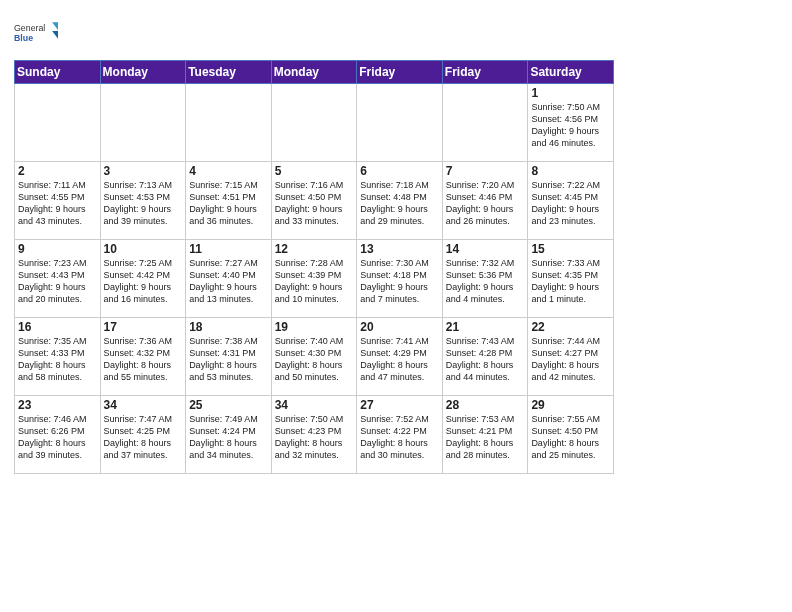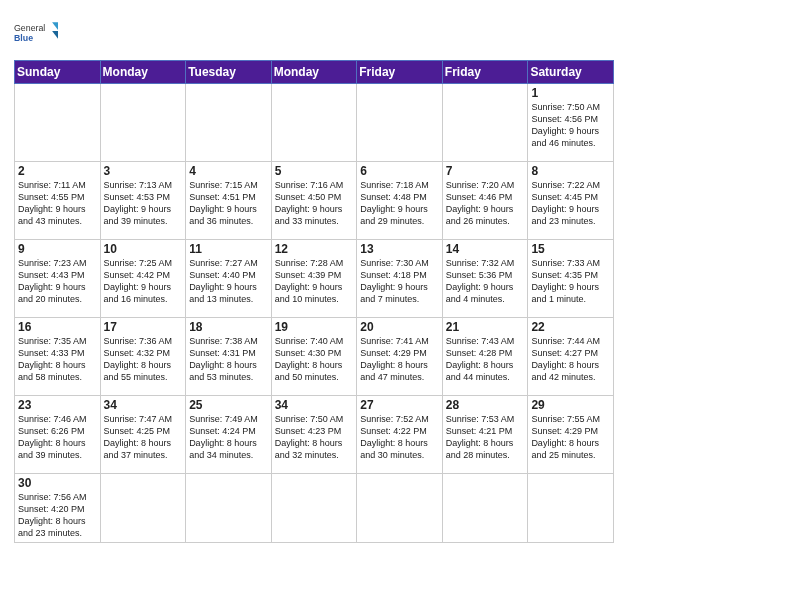"Sunrise: 7:55 AM Sunset: 4:29" div.day-info { text: 4:29 -> 4:50 }
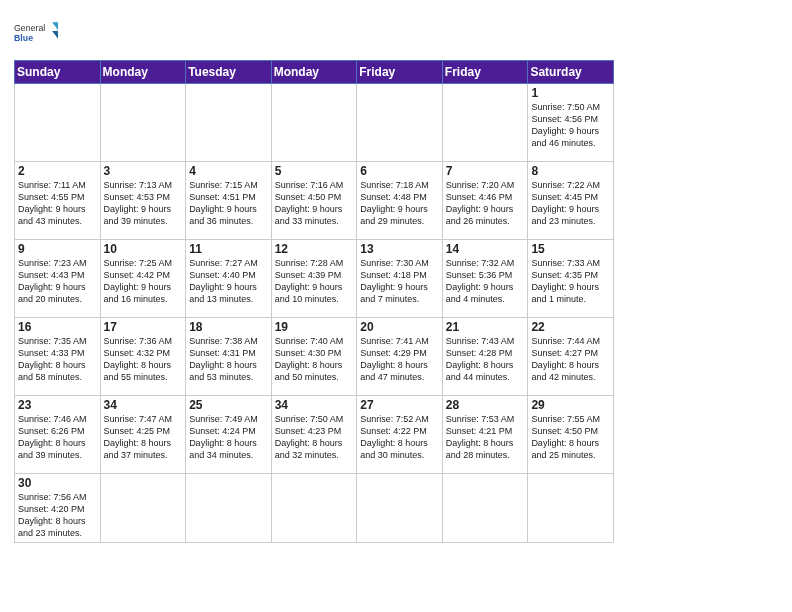"30" tr.last-row { html: <tr> <td> <span>30</span> <div>Sunrise: 7:56 AM Sunset: 4:20 PM Daylight: 8 hours and 23 minutes.</div> </td> <td></td> <td></td> <td></td> <td></td> <td></td> <td></td> </tr> -> none }
